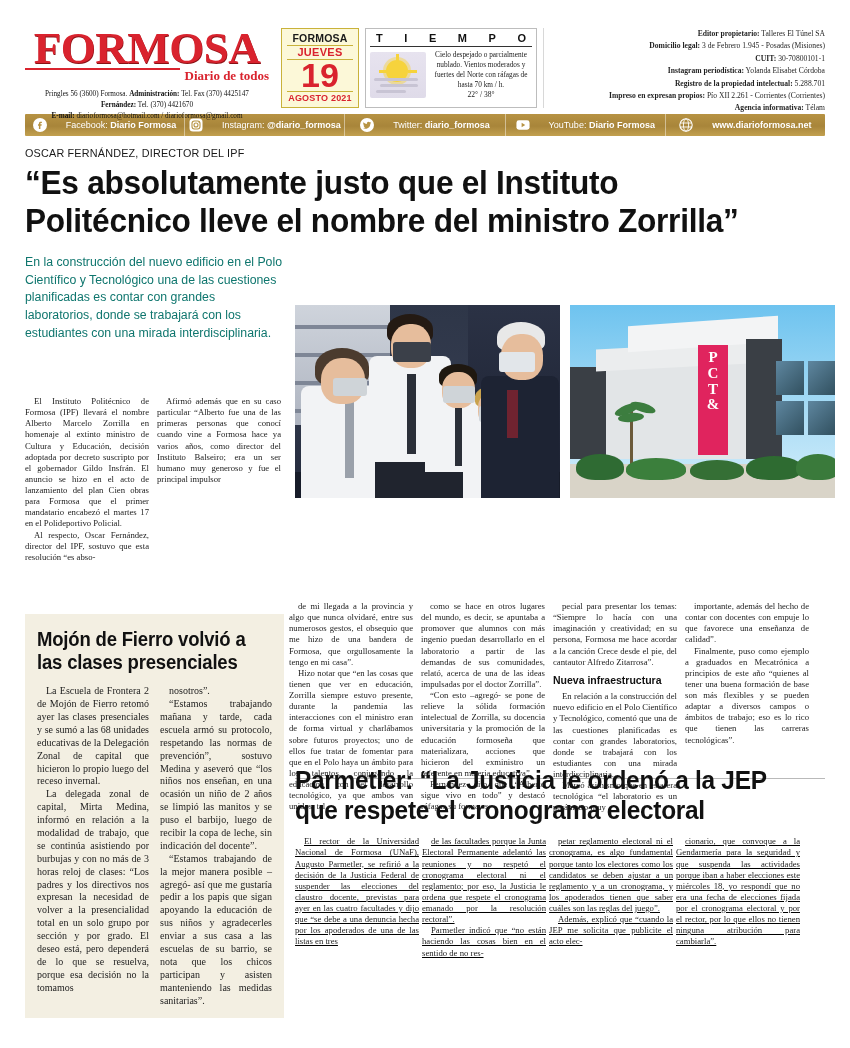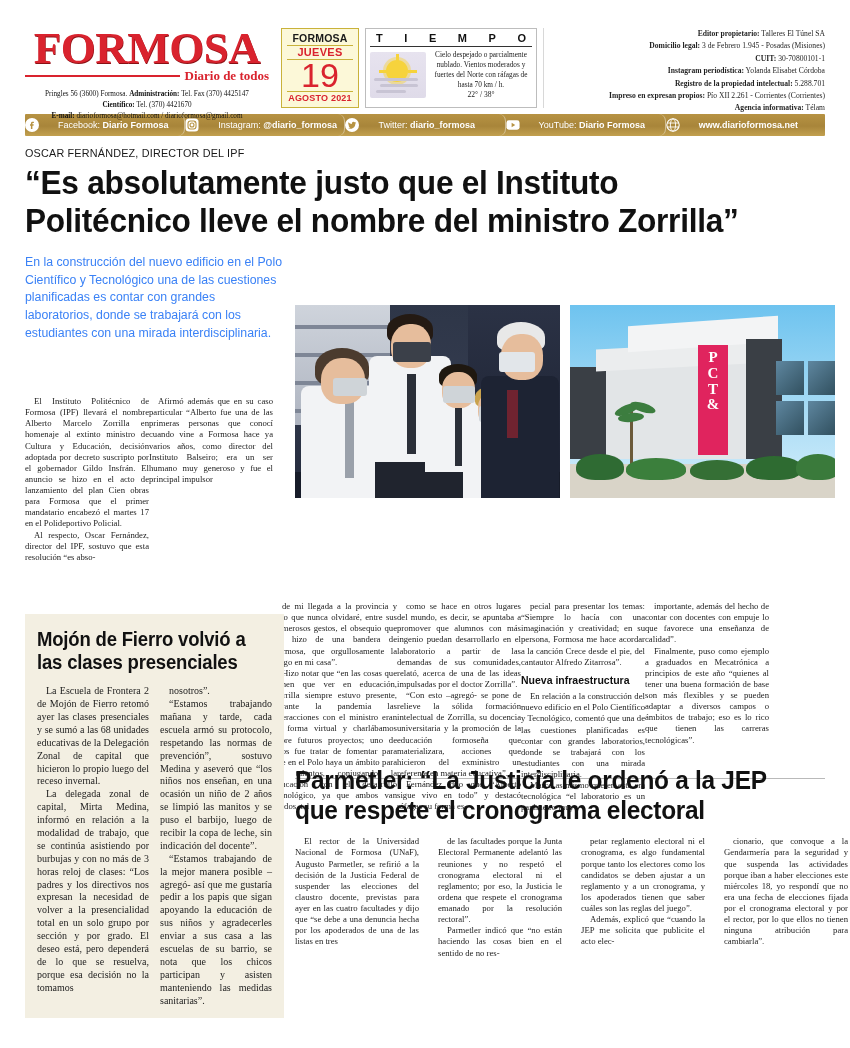"Diario de todos" .logo-sub { align-items: center -> flex-start }
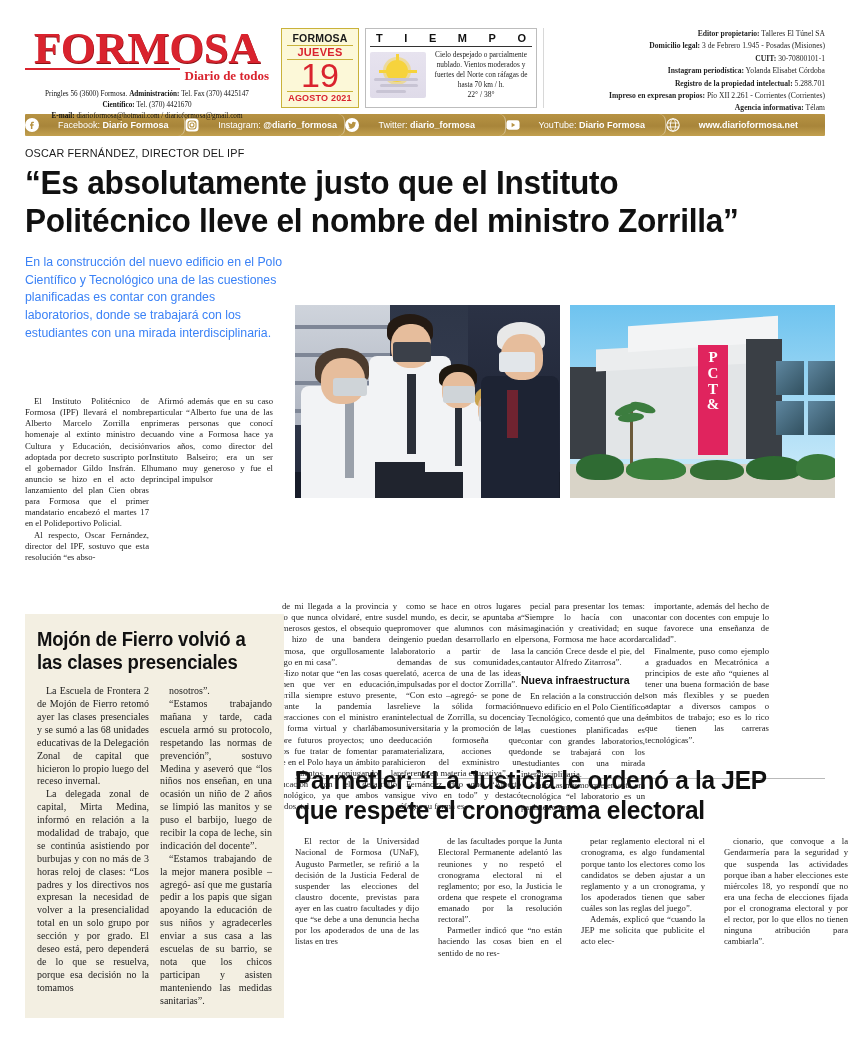"19" .date-num { font-weight: normal -> bold }
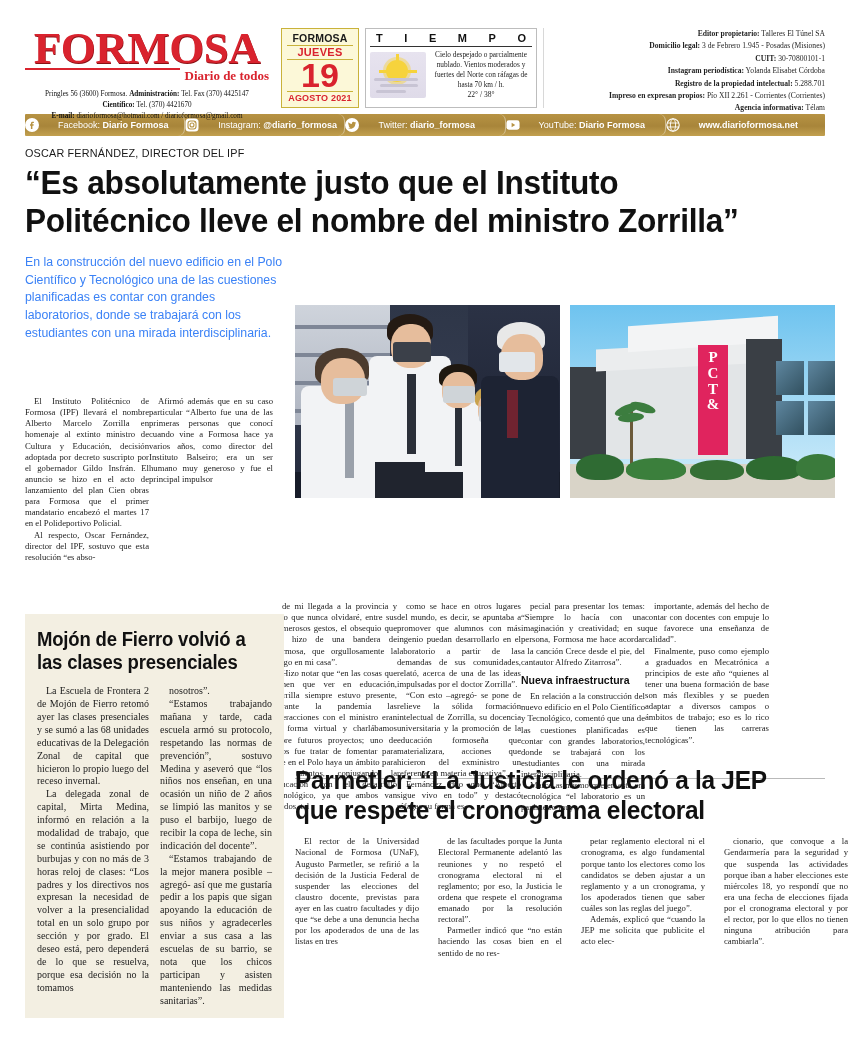"Científico:" b { text: Científico -> Fernández }
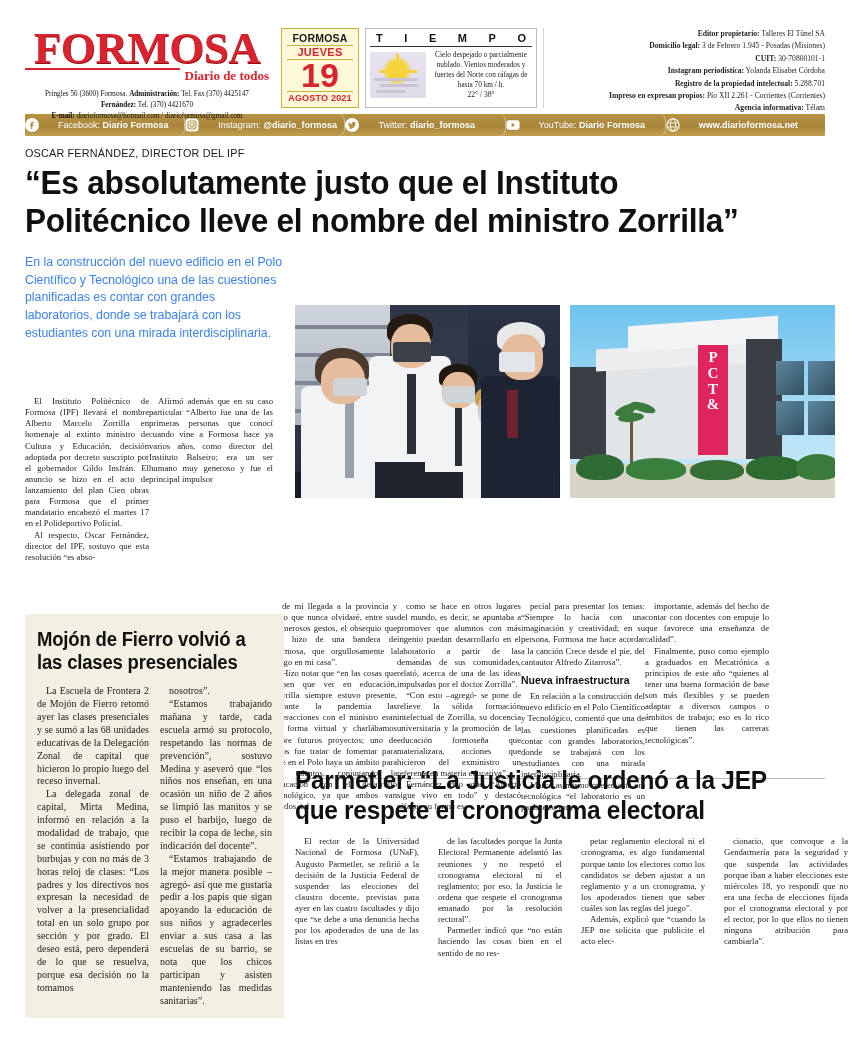"Facebook: Diario Formosa" .soc { border-radius: 7px -> none; justify-content: flex-start -> center }
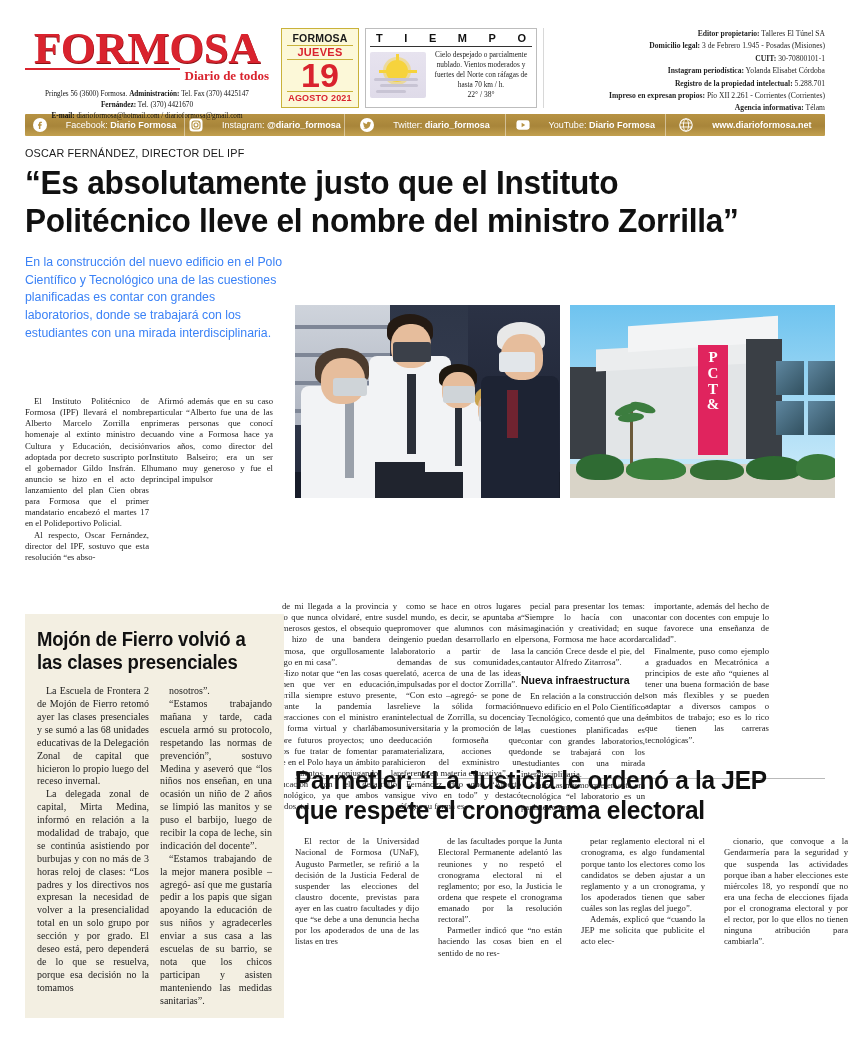"En la construcción del nuevo" .lead { color: #3b82f6 -> #0f766e }
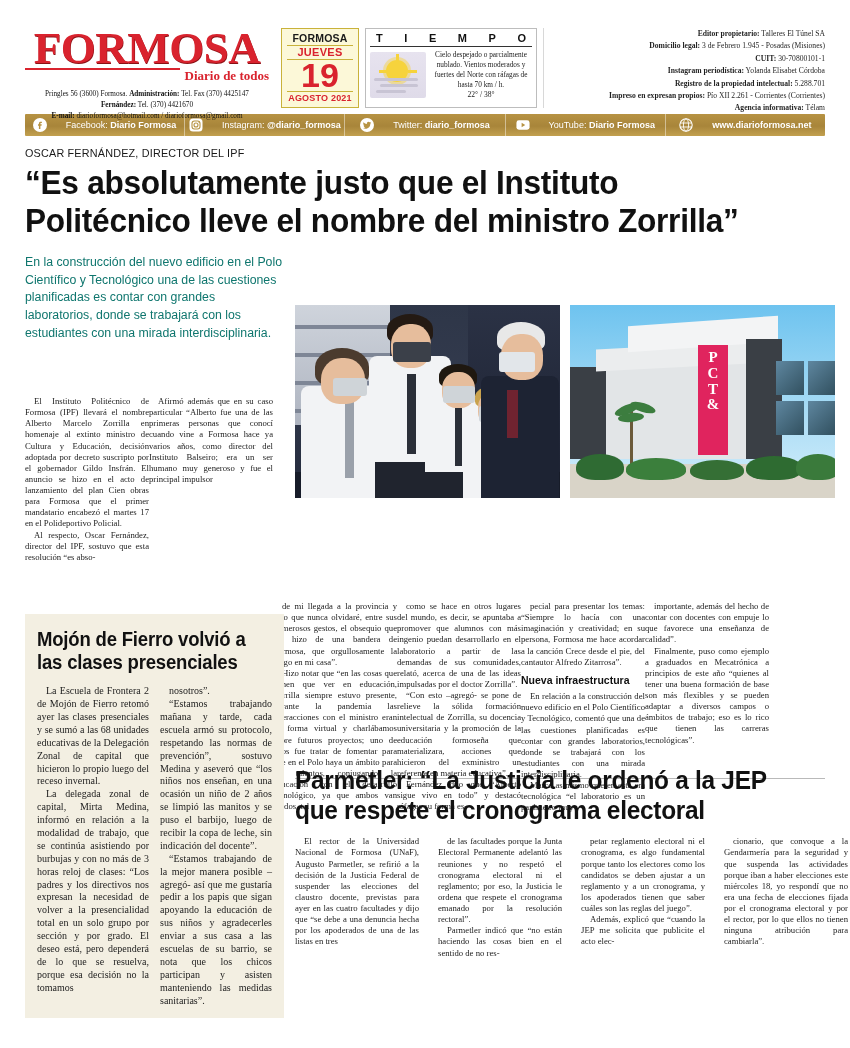"El Instituto Politécnico de Formosa" .colwrap { gap: 0 -> 8px }
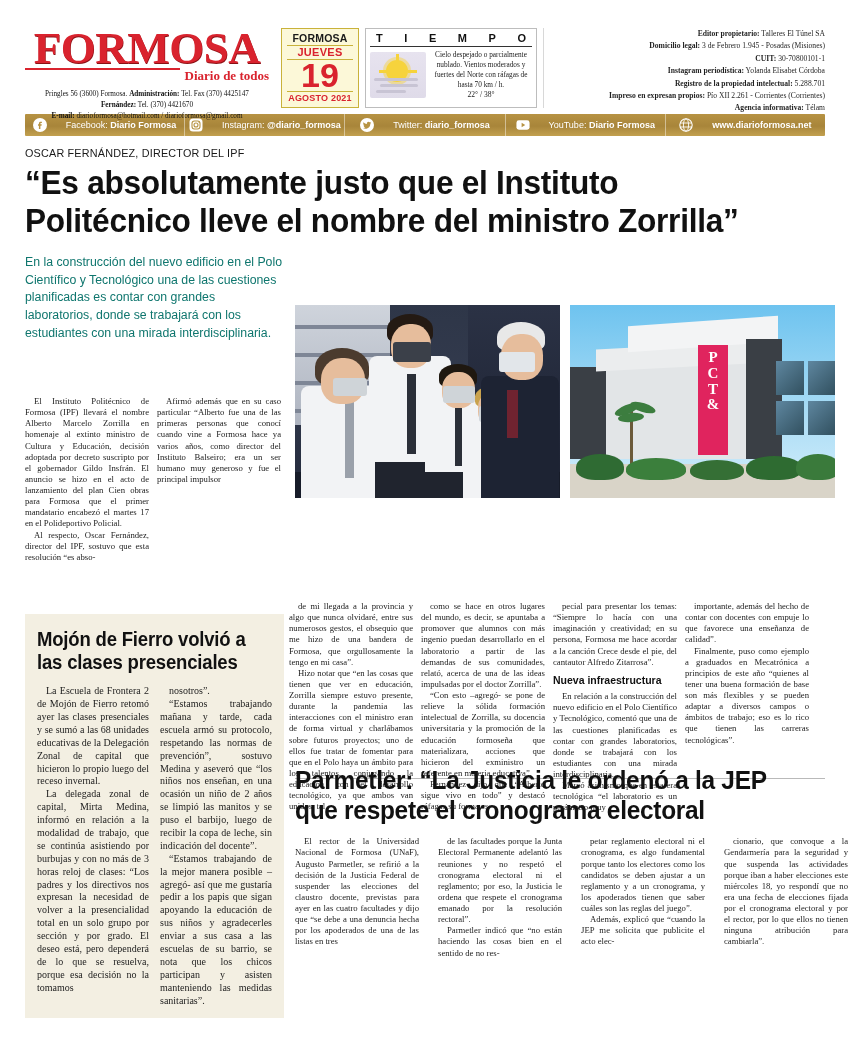"El rector de la Universidad" .parm .pcols { gap: 19px -> 3px; text-decoration: none -> underline }
